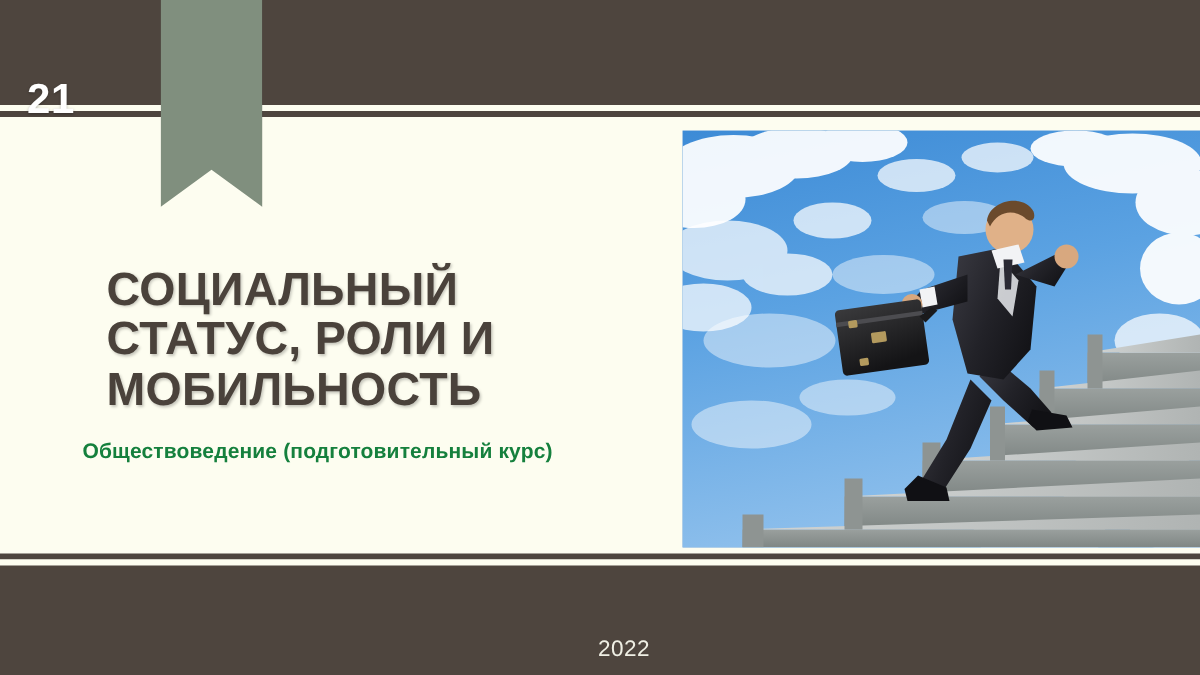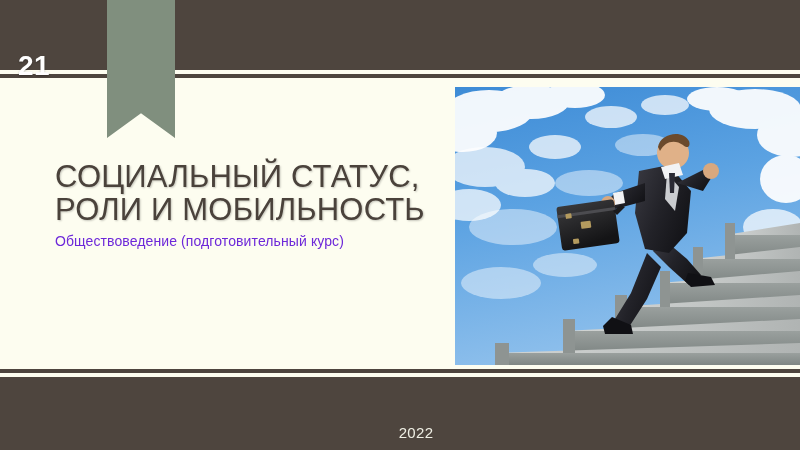"СОЦИАЛЬНЫЙ СТАТУС, РОЛИ И МОБИЛЬНОСТЬ" .slide-title { font-weight: normal -> bold; margin: 0 -> 16px }
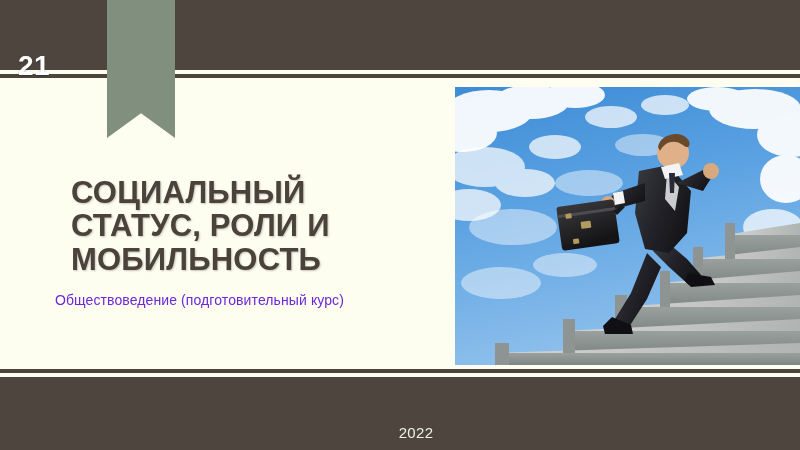"Обществоведение (подготовительный курс)" .slide-subtitle { color: #6d28d9 -> #15803d; font-weight: normal -> bold }
